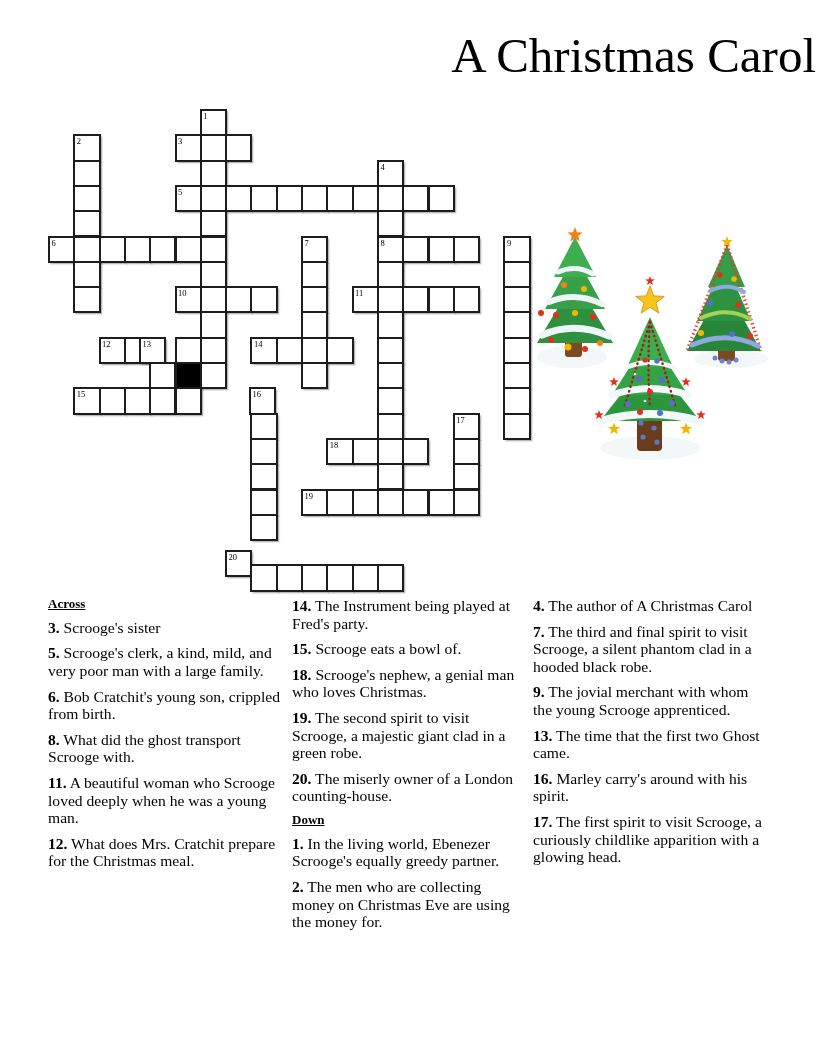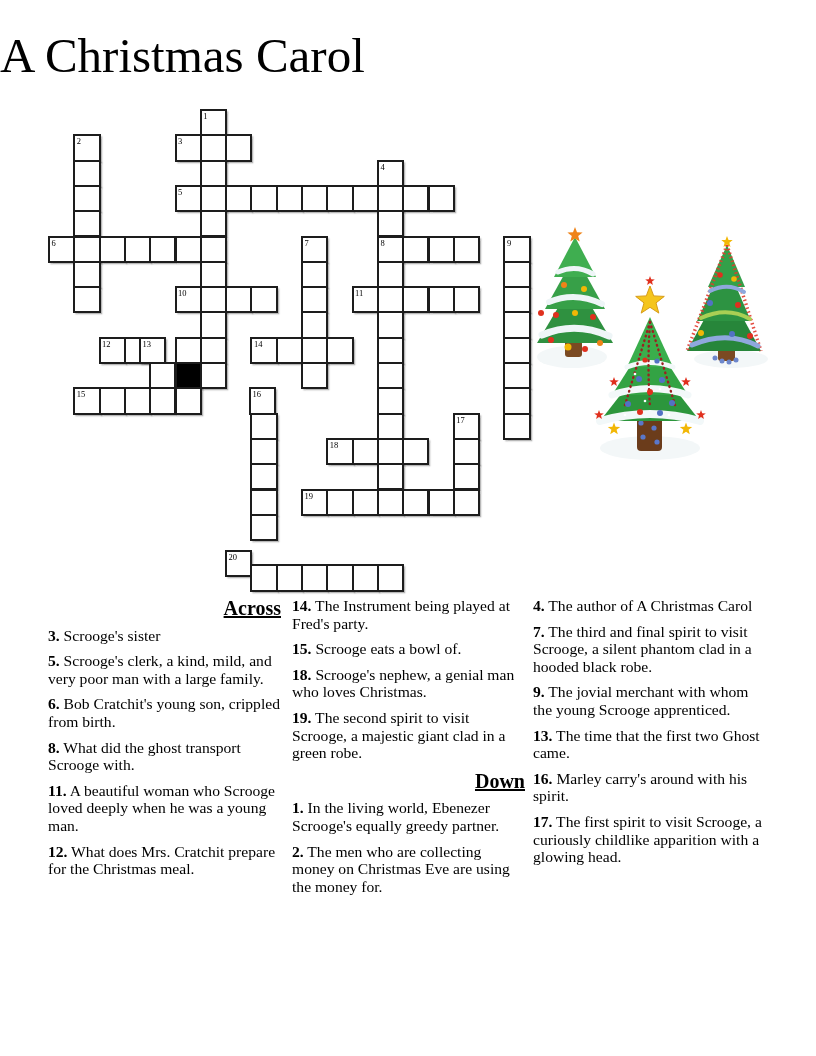"A Christmas Carol" .title { text-align: left -> right }
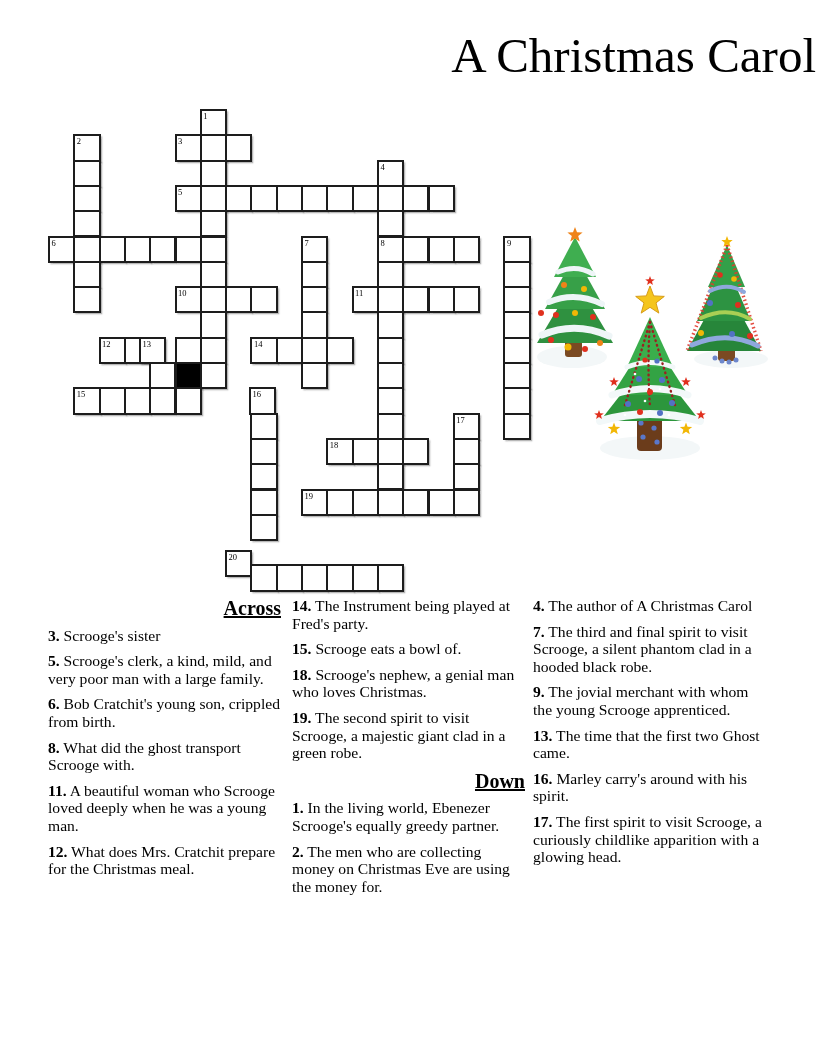"Across" .clue-header { font-size: 20px -> 13px; text-align: right -> none }
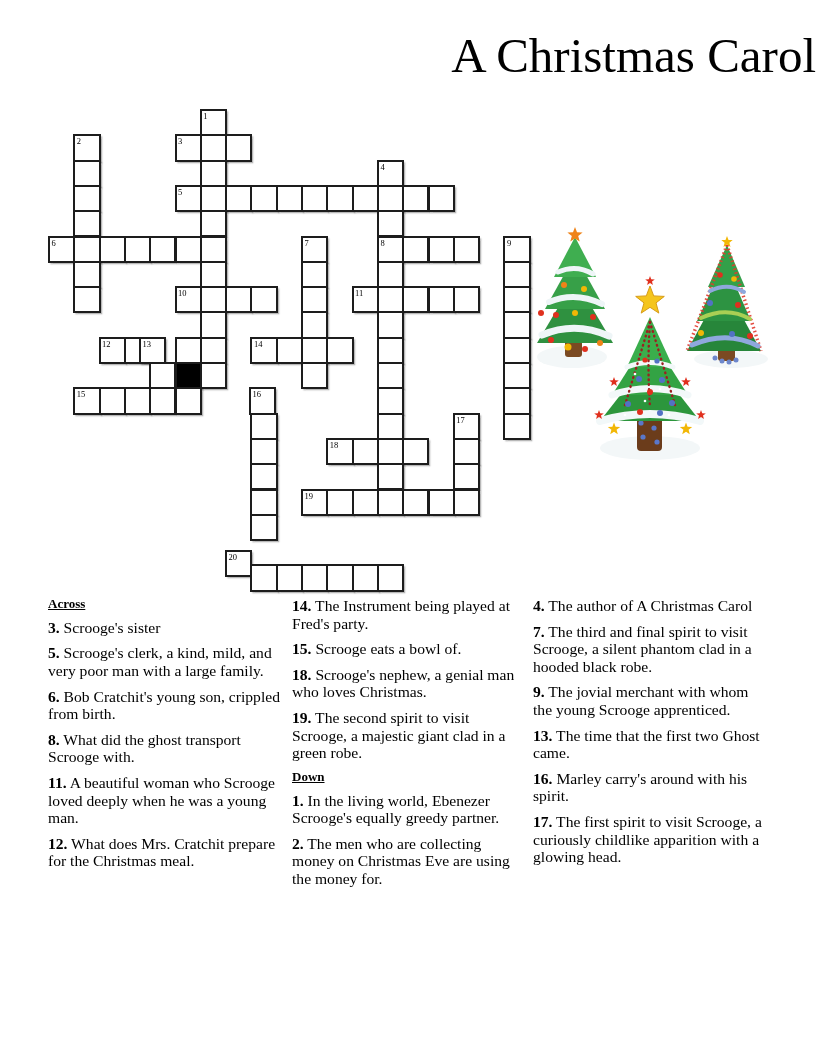"20. The miserly owner of" p.clue { html: none -> <p><b>20.</b> The miserly owner of a London counting-house.</p> }
